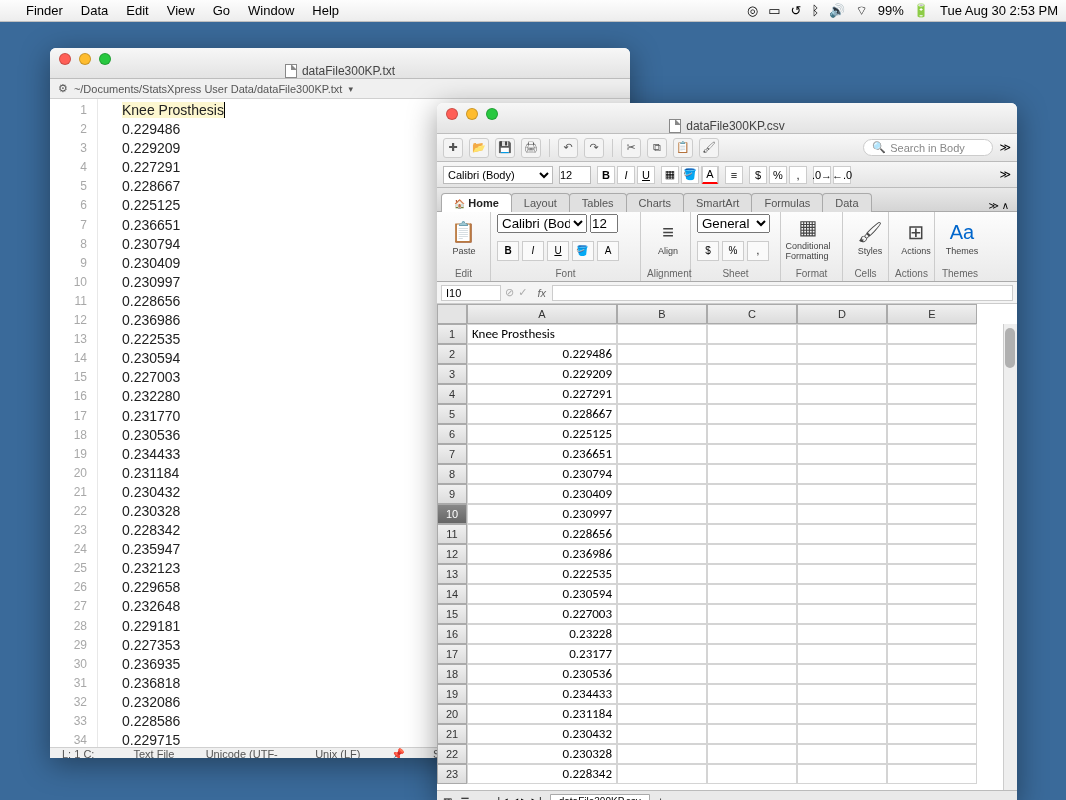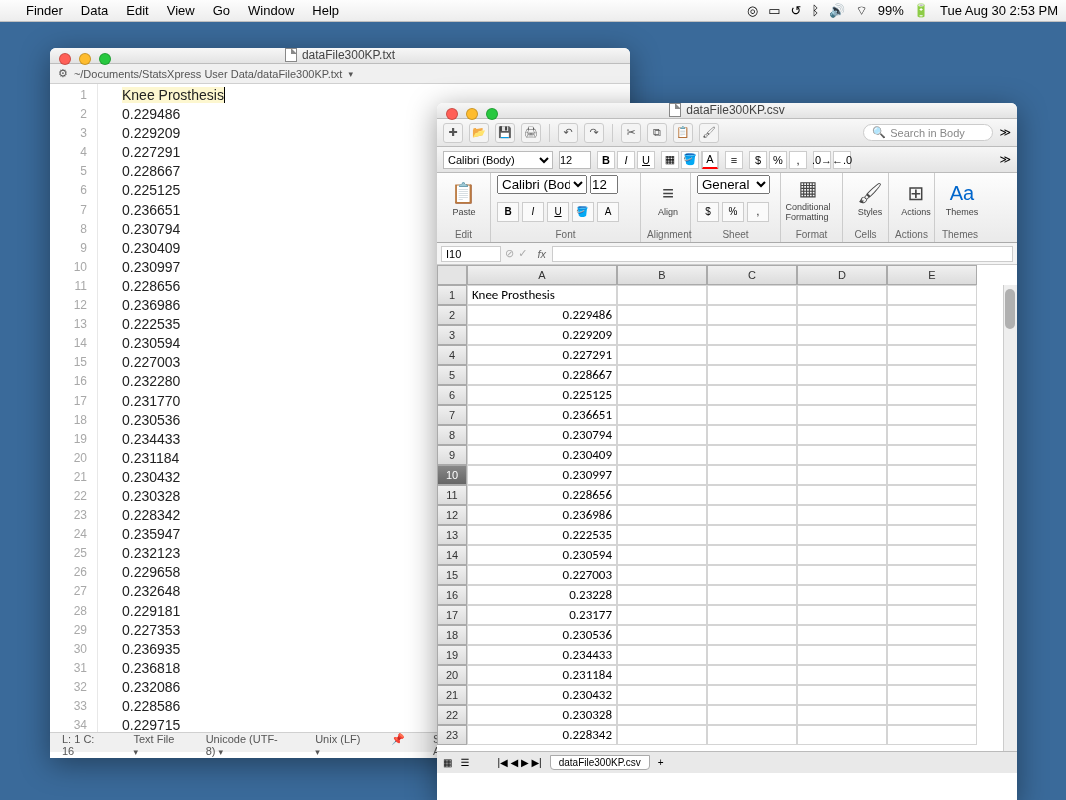"dataFile300KP.txt" .titlebar { align-items: flex-start -> flex-end; height: 16px -> 31px }
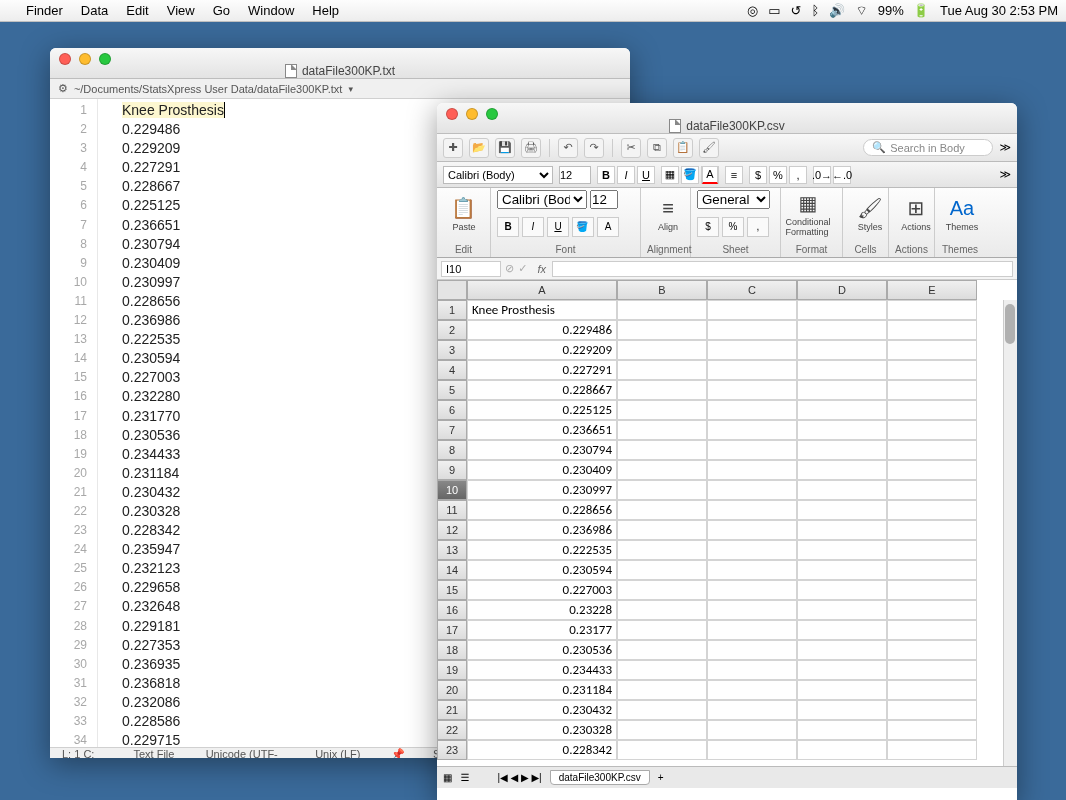"Home" div.xl-tabs { html: none -> <div> <div><span>Home</span></div> <div>Layout</div> <div>Tables</div> <div>Charts</div> <div>SmartArt</div> <div>Formulas</div> <div>Data</div> <span>≫ ∧</span> </div> }
